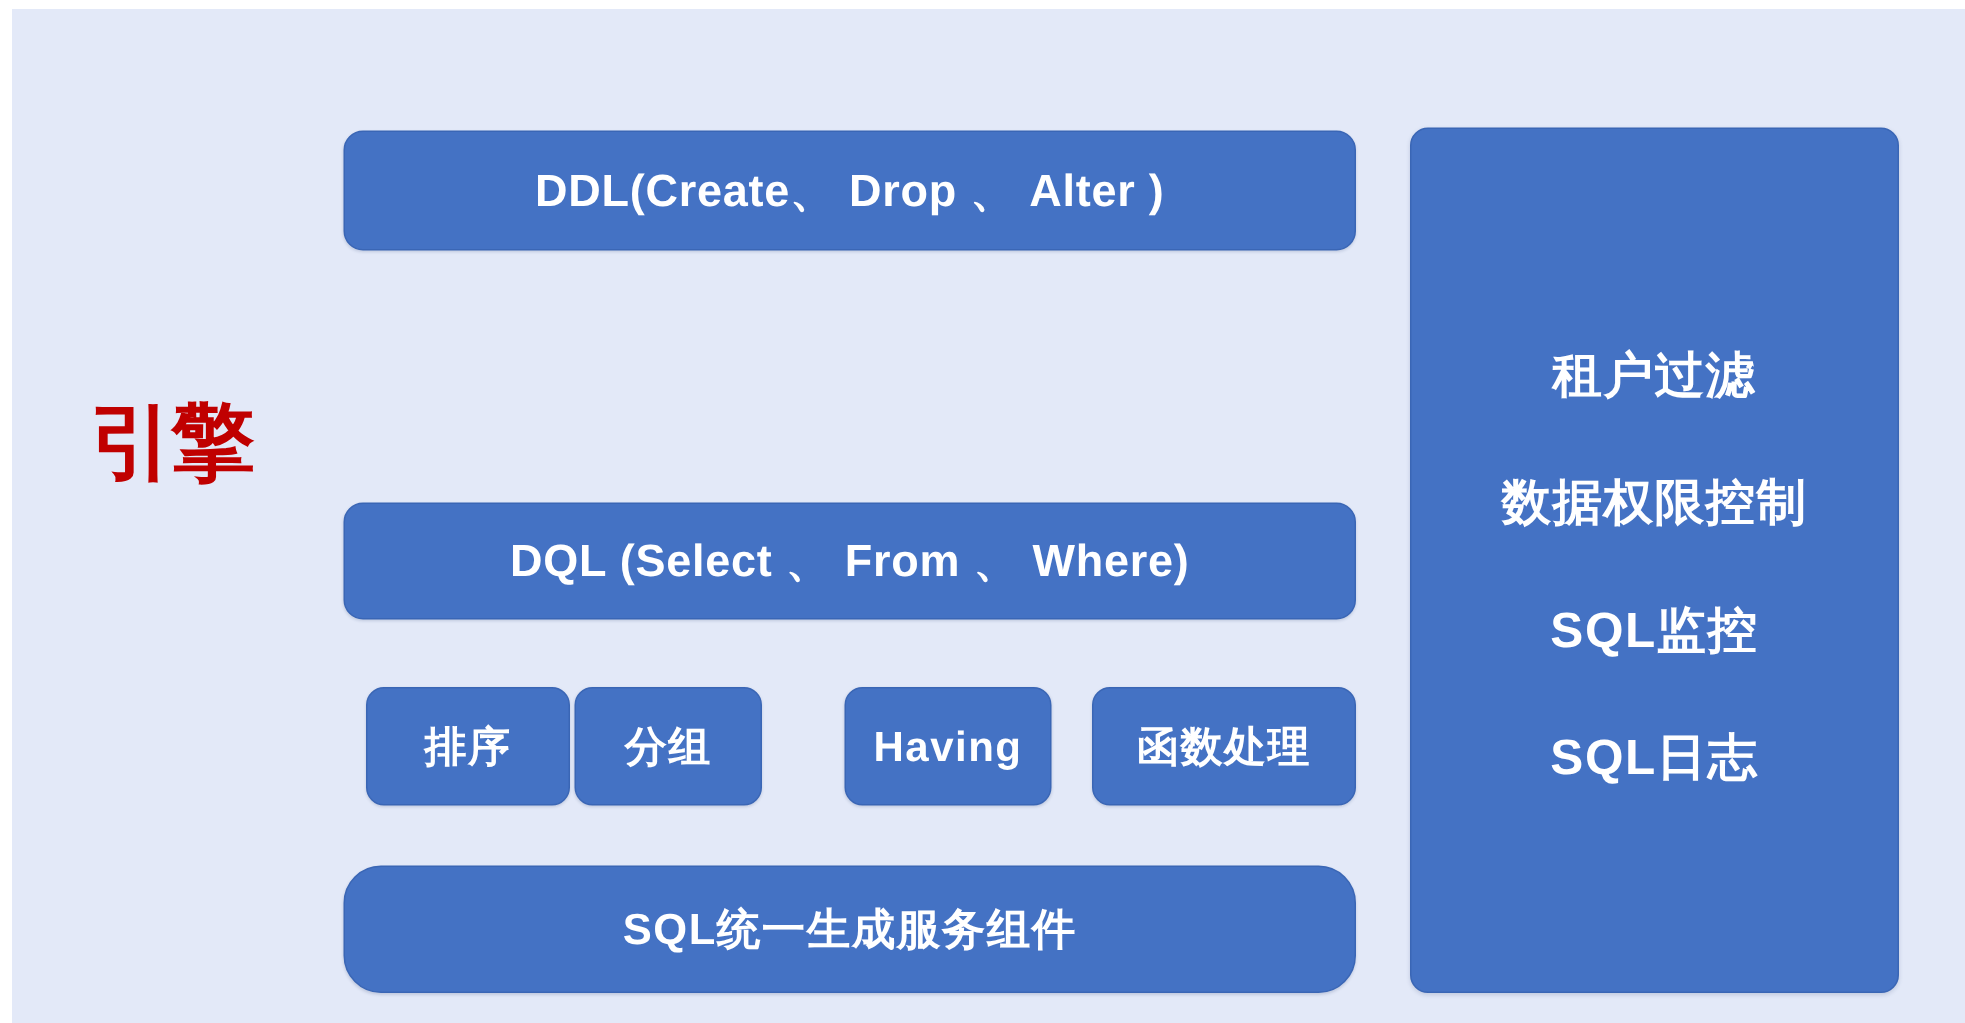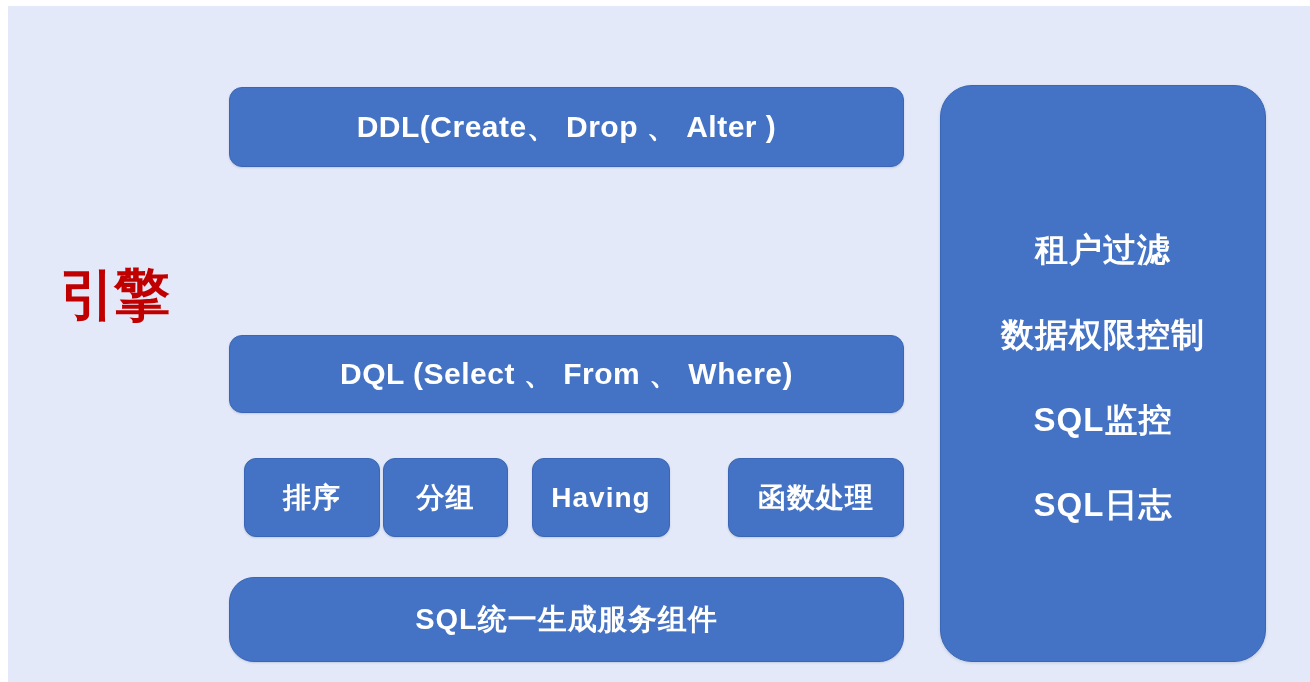"租户过滤" #right-panel { border-radius: 32px -> 12px }
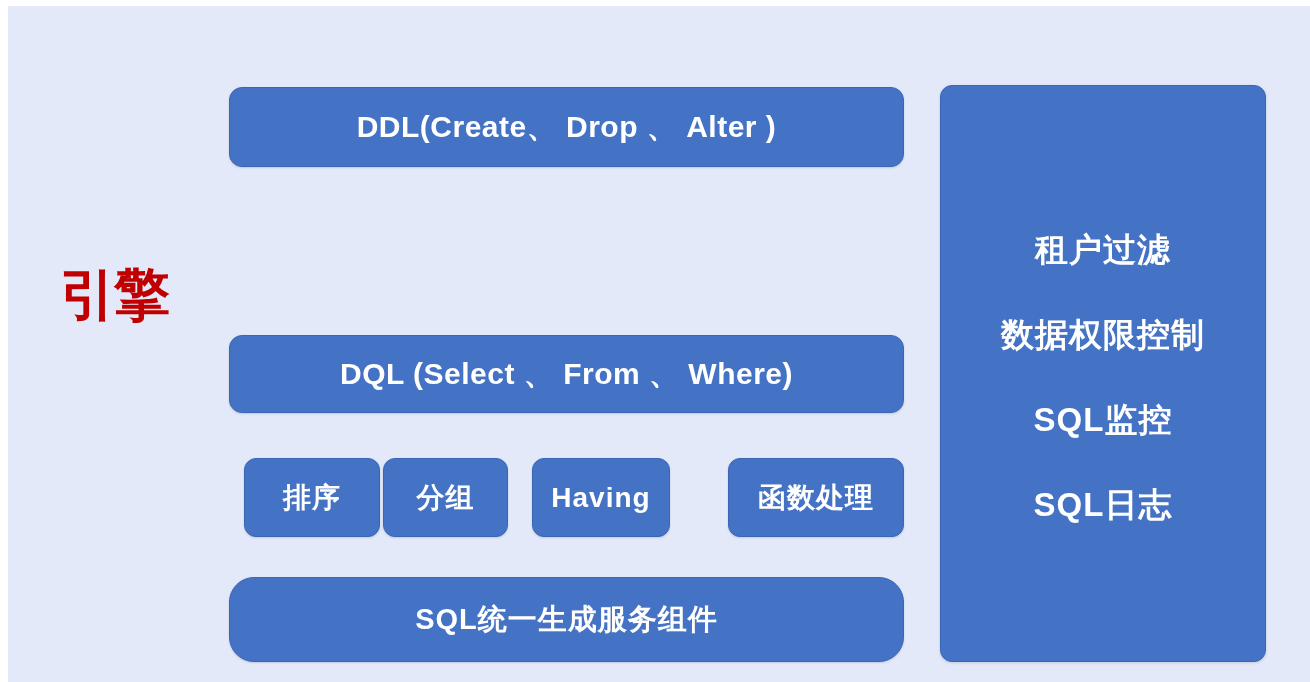"Having" #box-having { left: 532px -> 563px }
